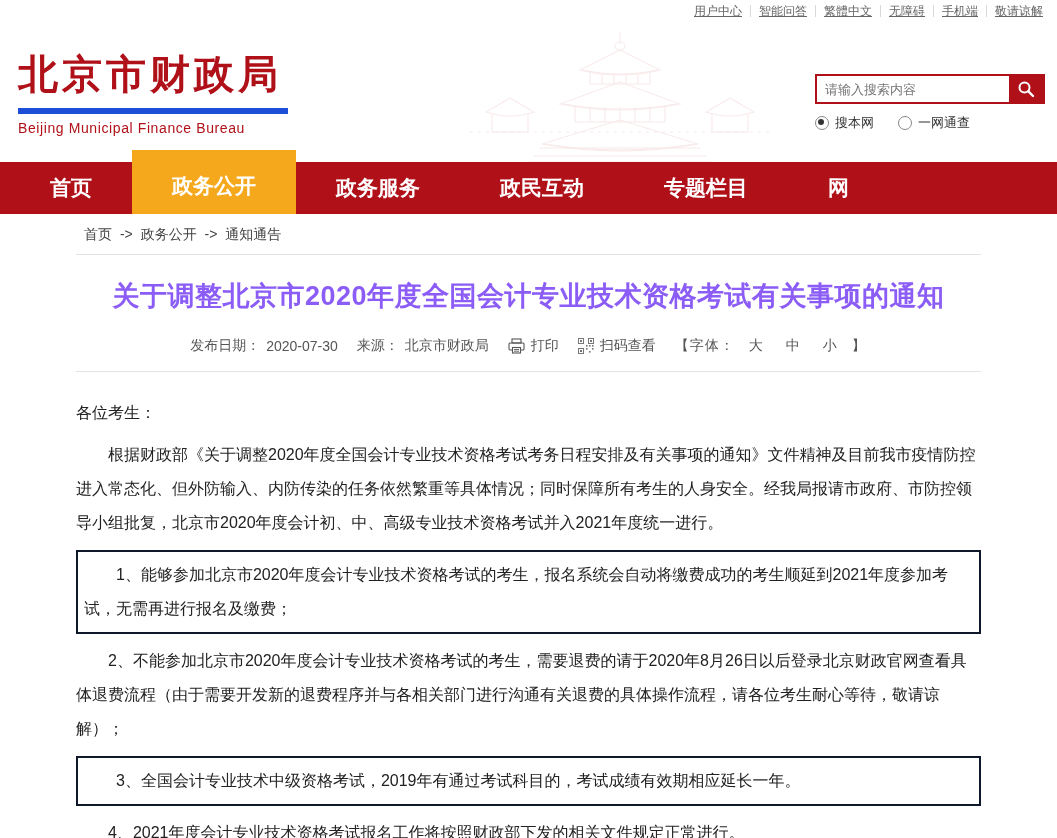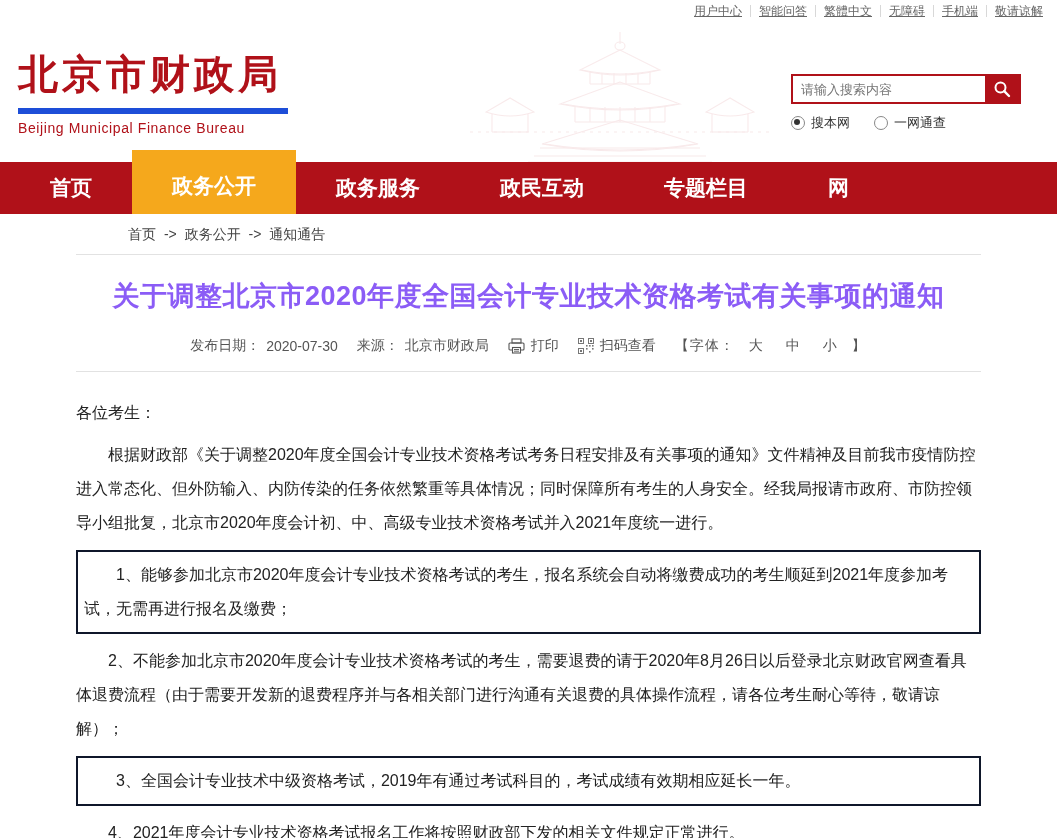"请输入搜索内容" .search-wrap { right: 36px -> 12px }
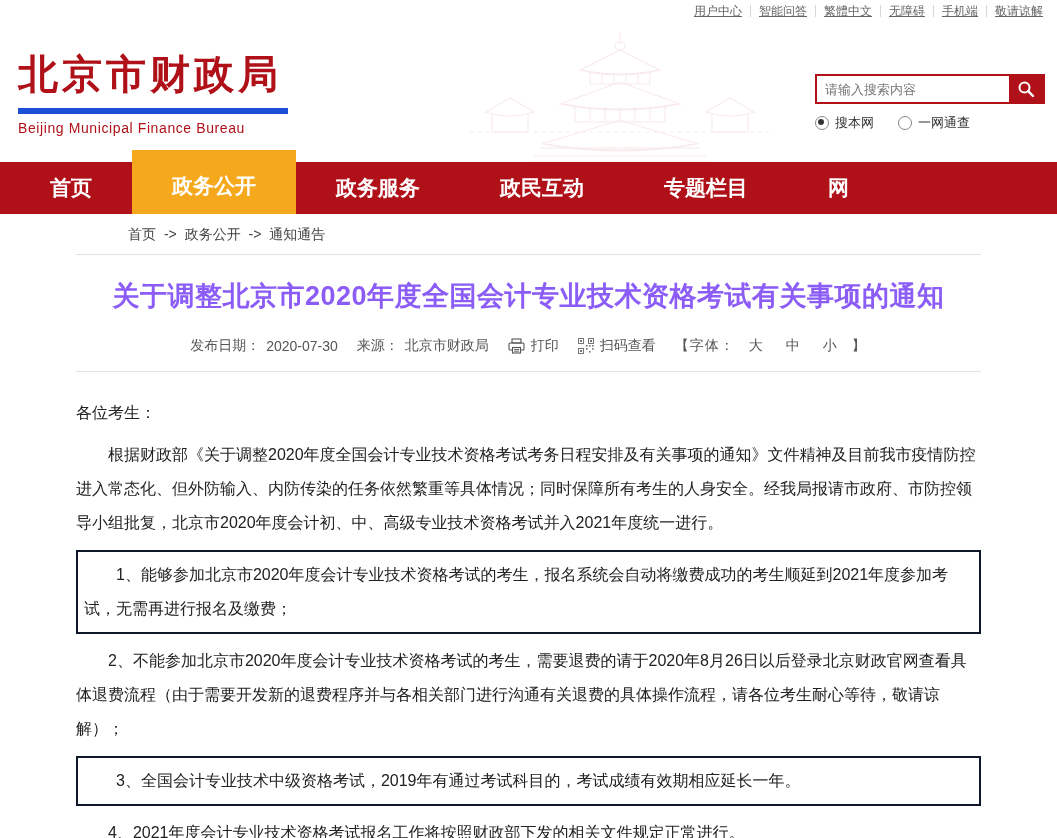"首页 -> 政务公开 -> 通知通告" .breadcrumb { margin-left: 44px -> none }
